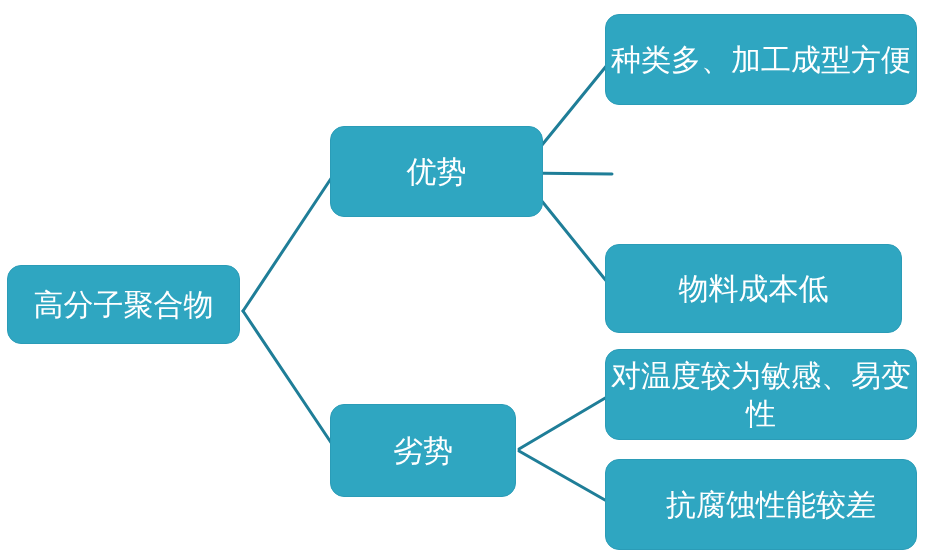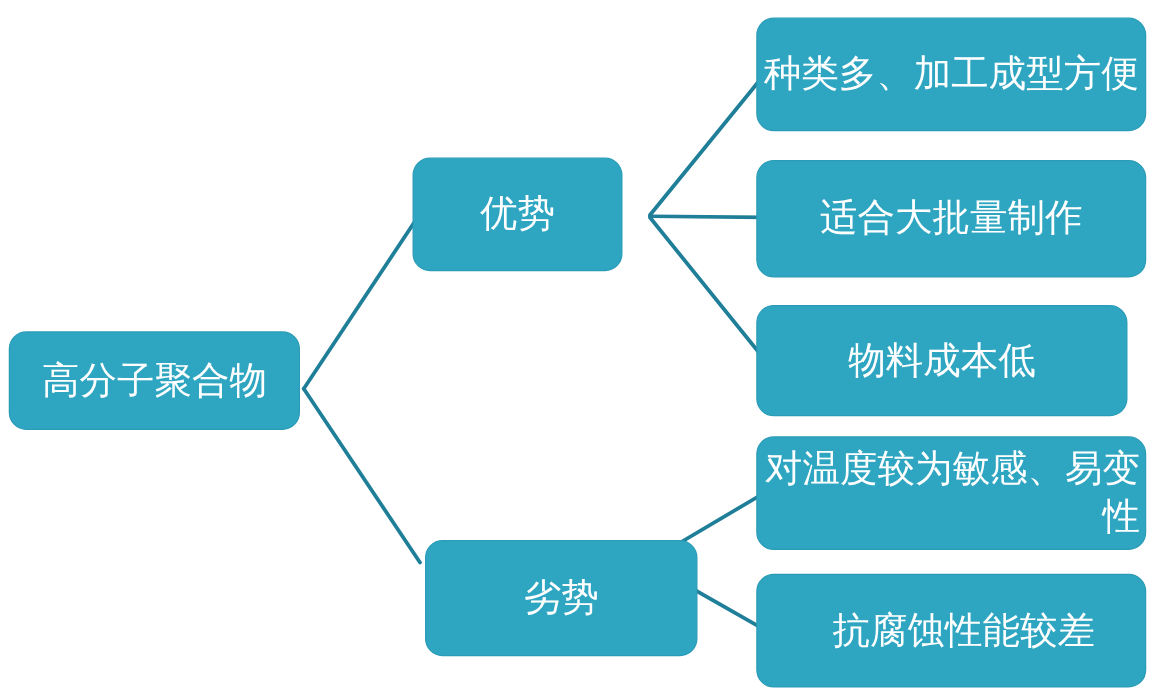"种类多、加工成型方便" .node { text-align: right -> center }
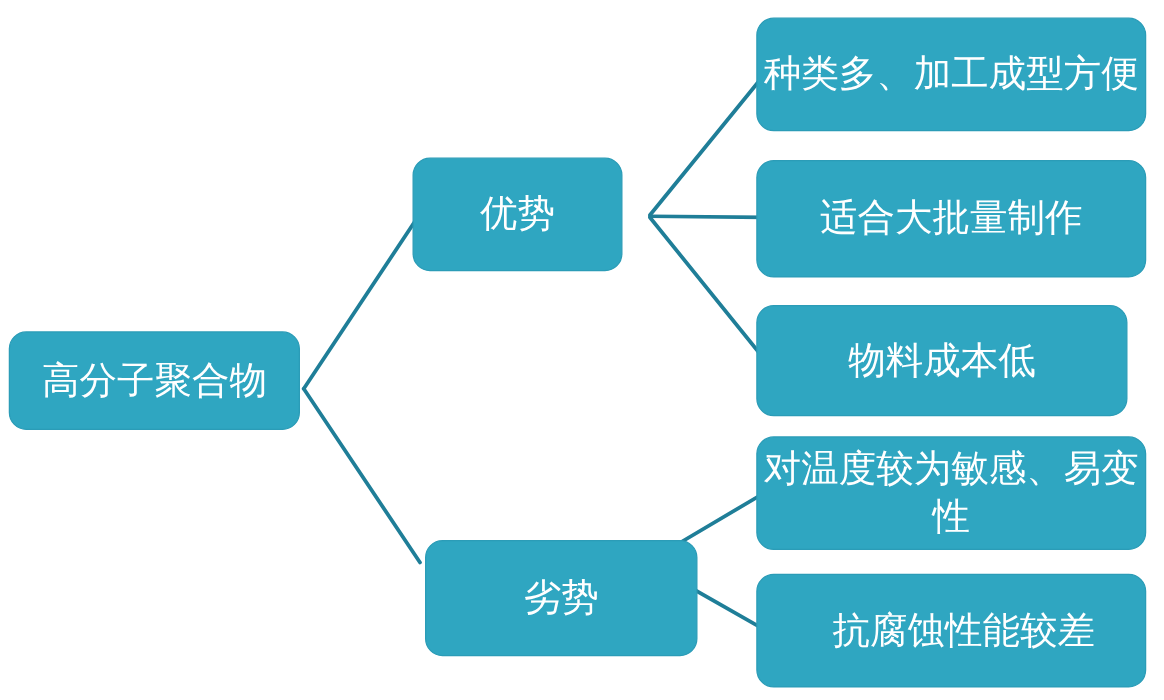"优势" .node-adv { width: 168px -> 213px }
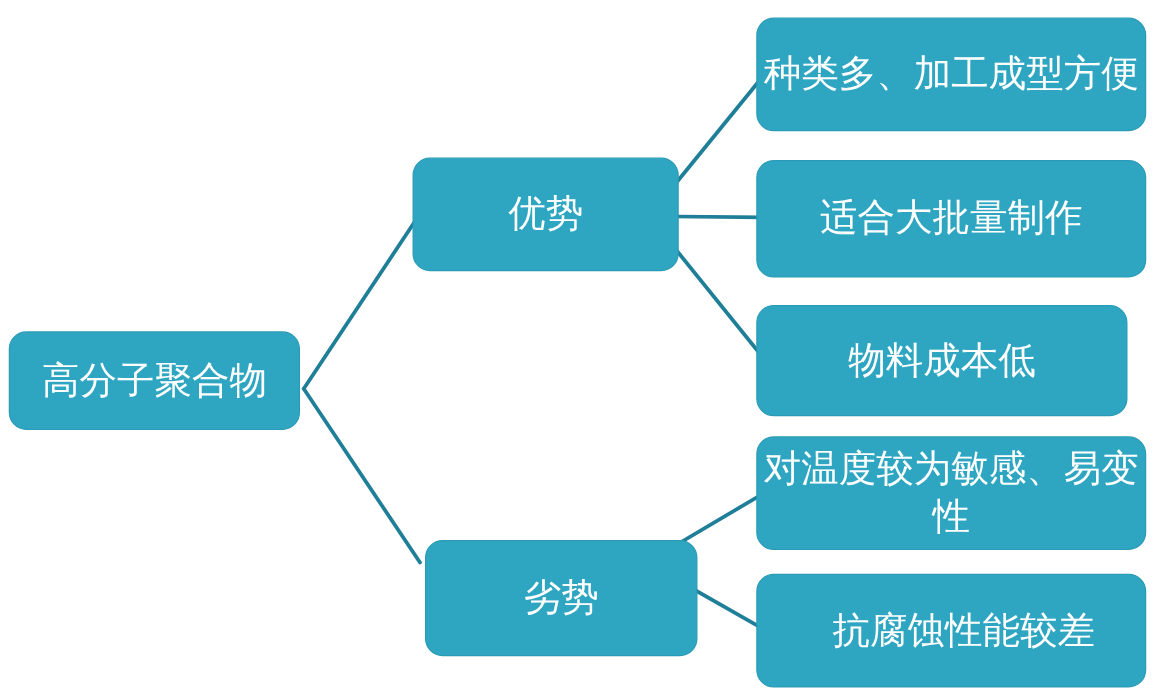"适合大批量制作" div.node { html: <div> <span>适合大批量制作</span> </div> -> none }
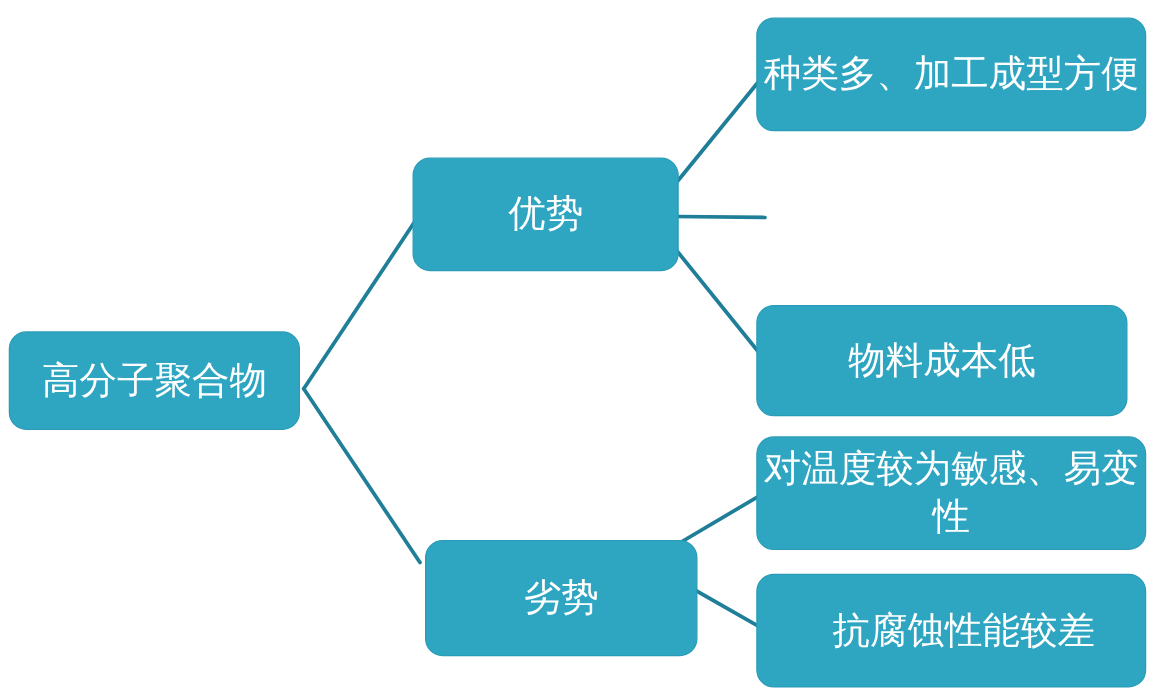"劣势" .node-dis { left: 340px -> 330px; margin-top: 28px -> none; width: 218px -> 186px }
